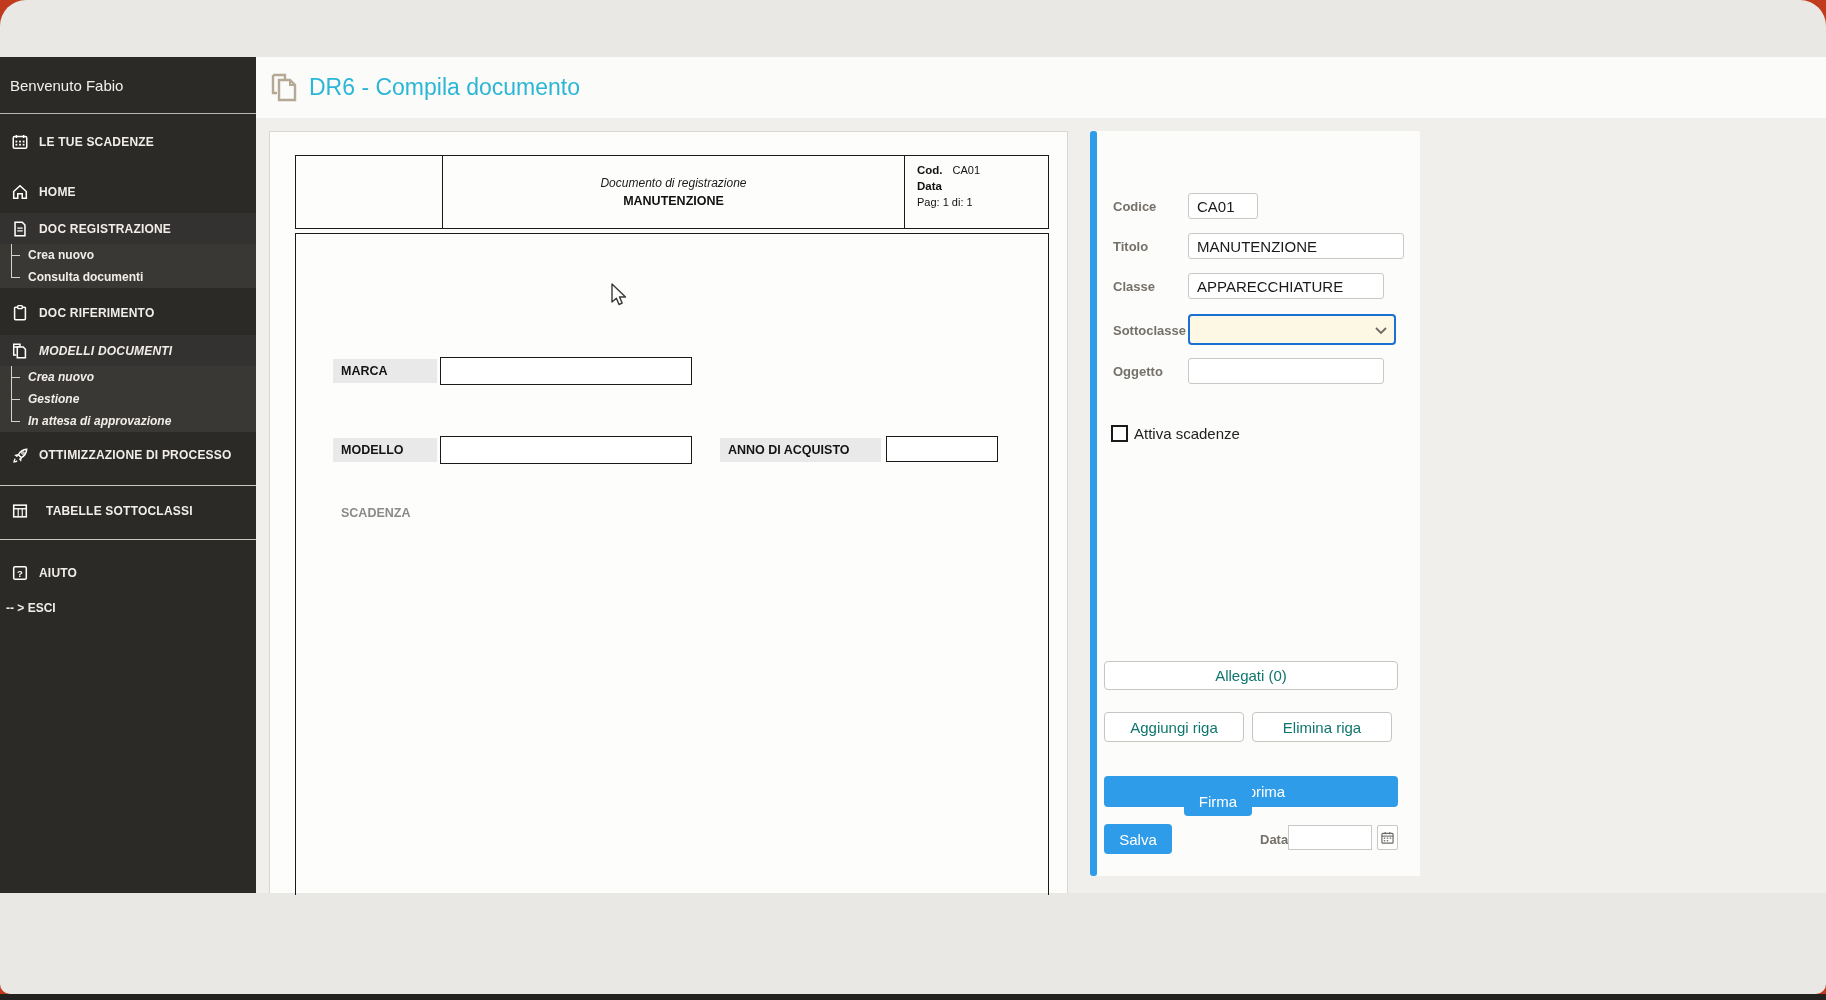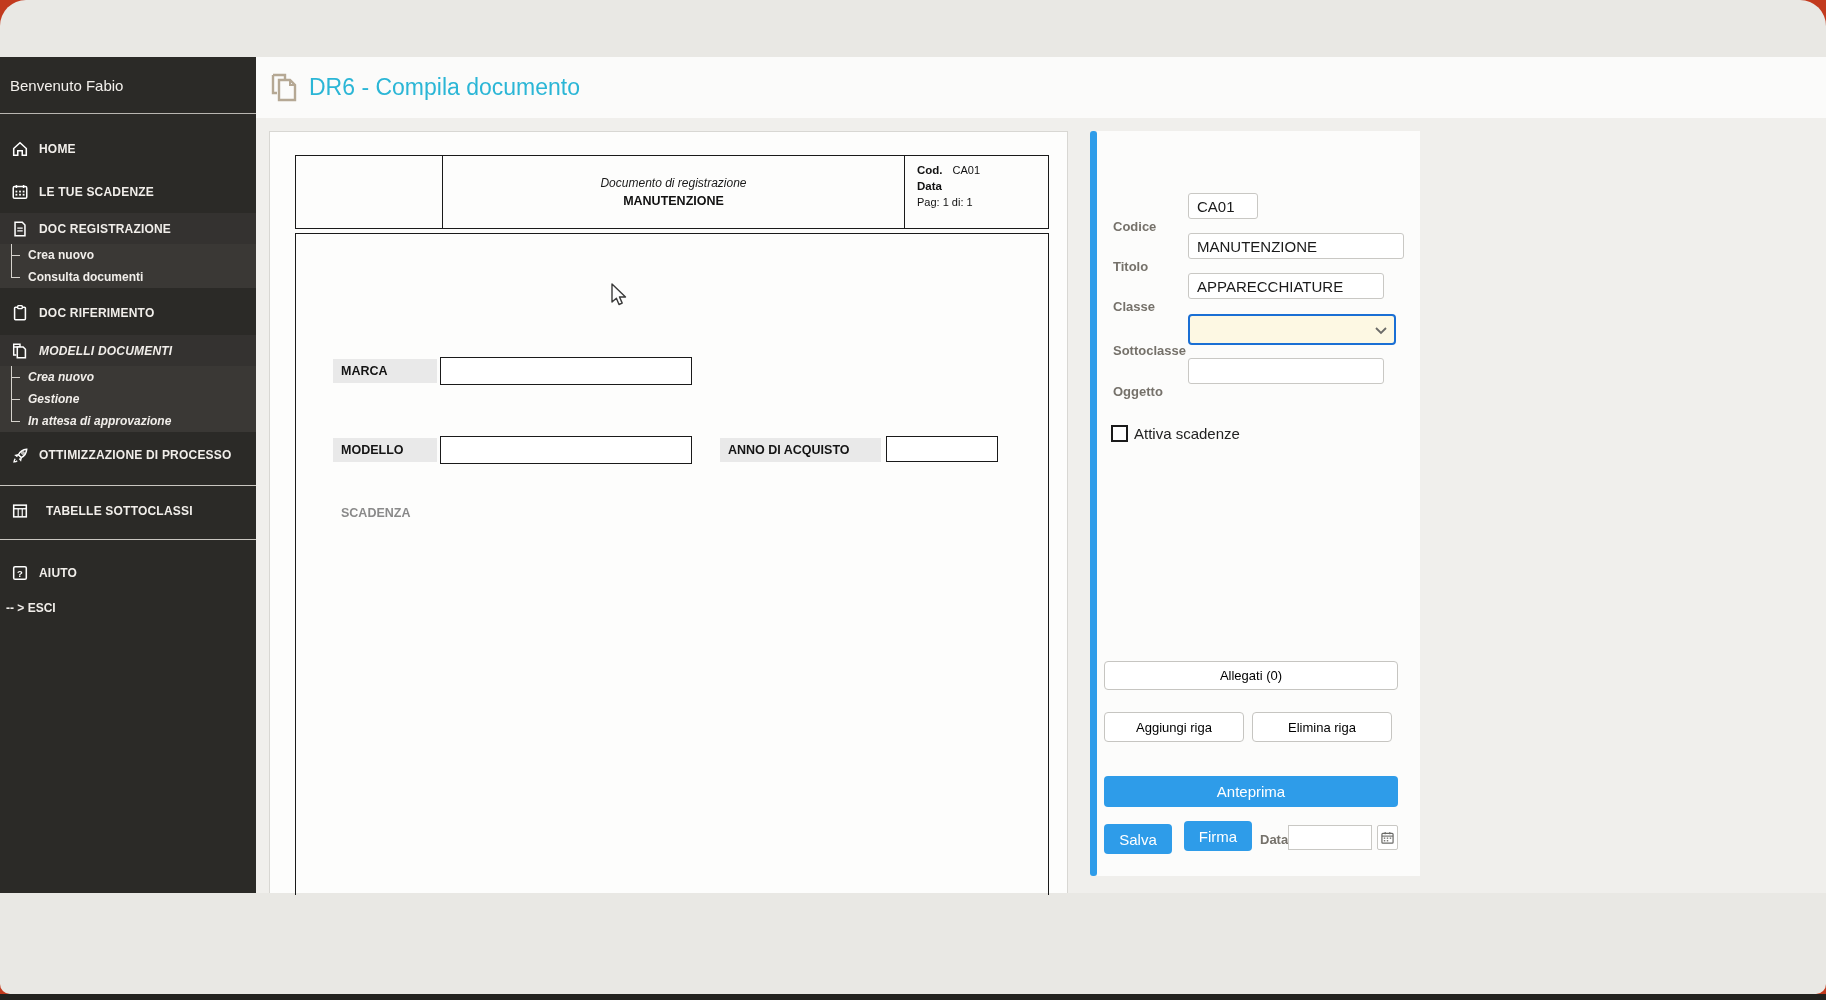"HOME" div.nav-item { order: before "LE TUE SCADENZE" -> after "LE TUE SCADENZE" }
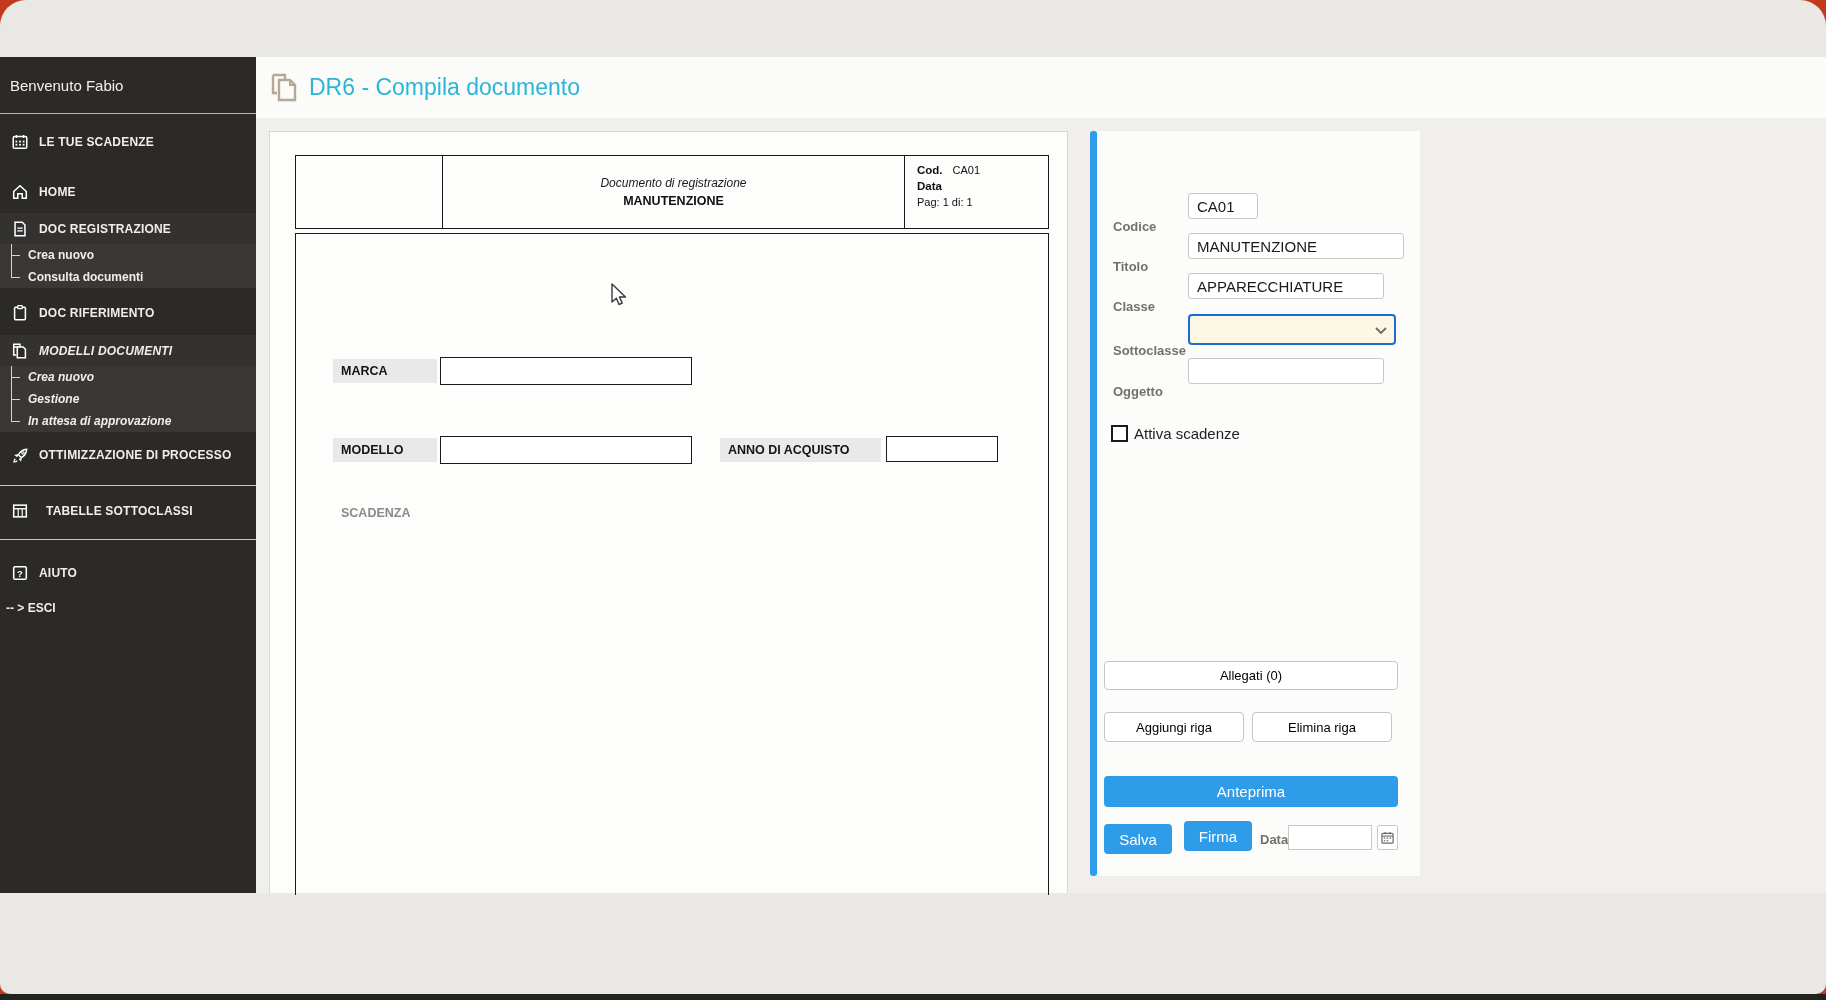"Codice" .p-label { margin-top: 20px -> none }
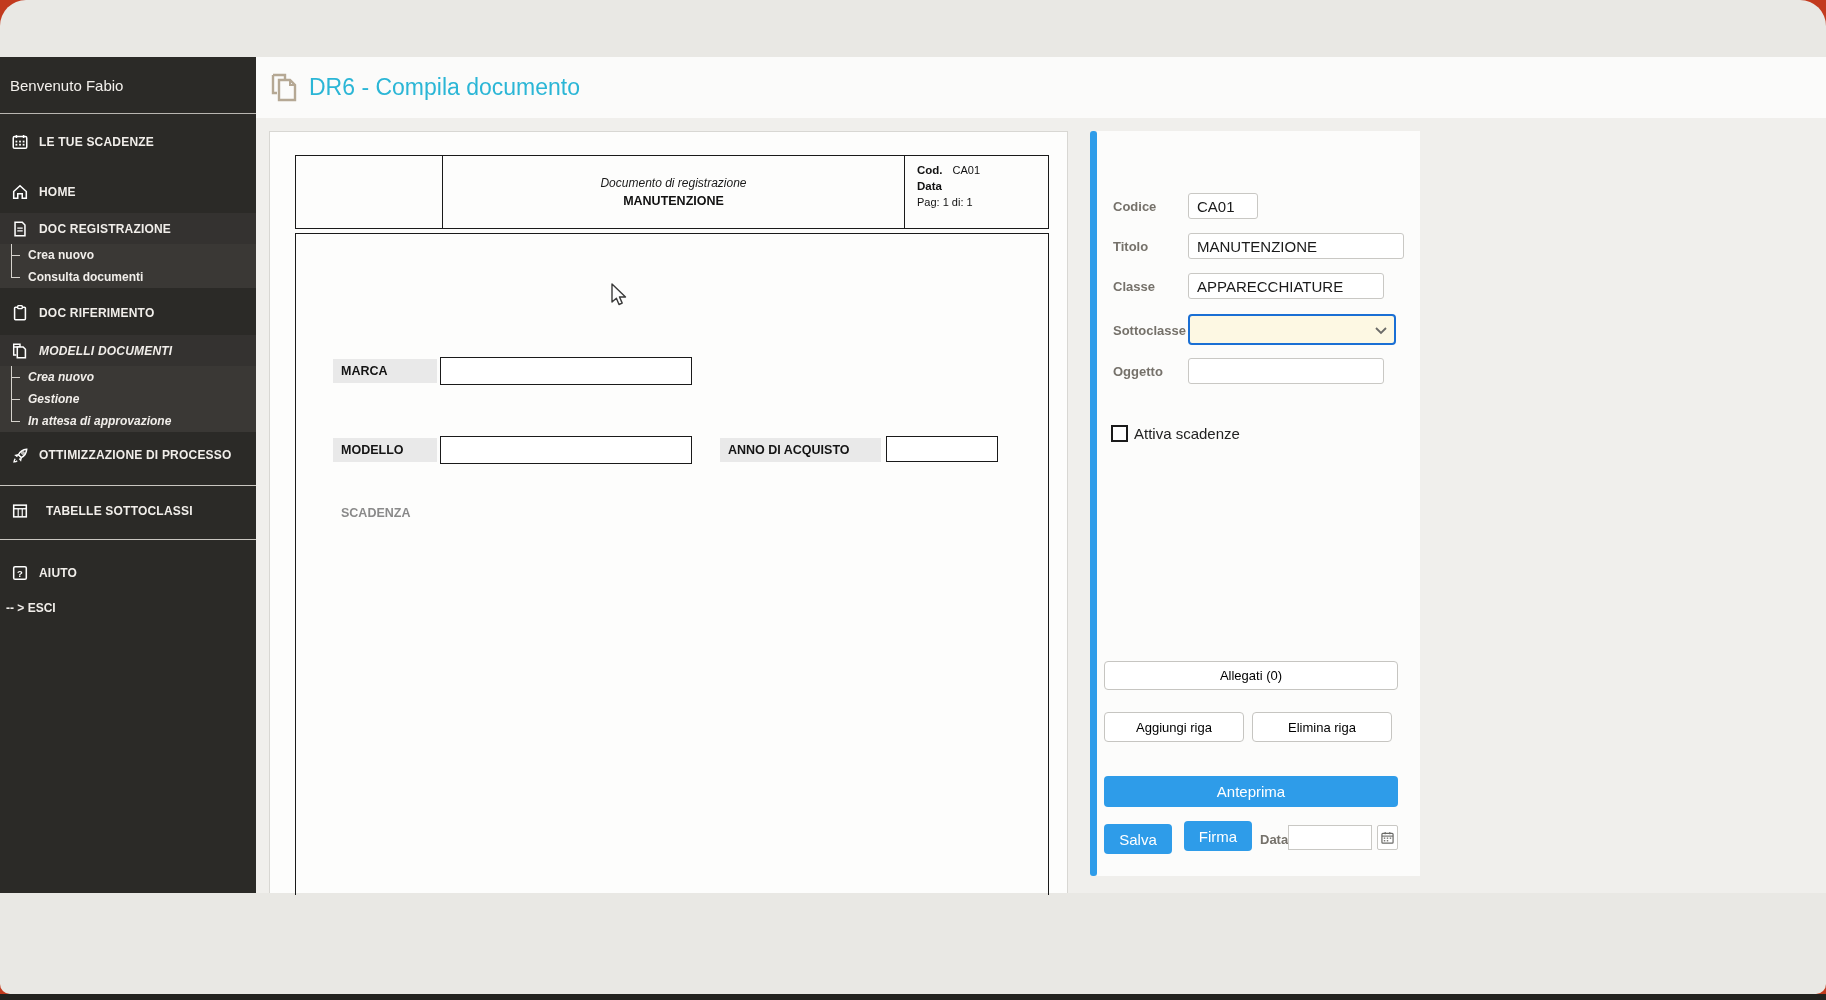"Allegati (0)" .btn-white { color: #000000 -> #0f766e; font-size: 13px -> 15px }
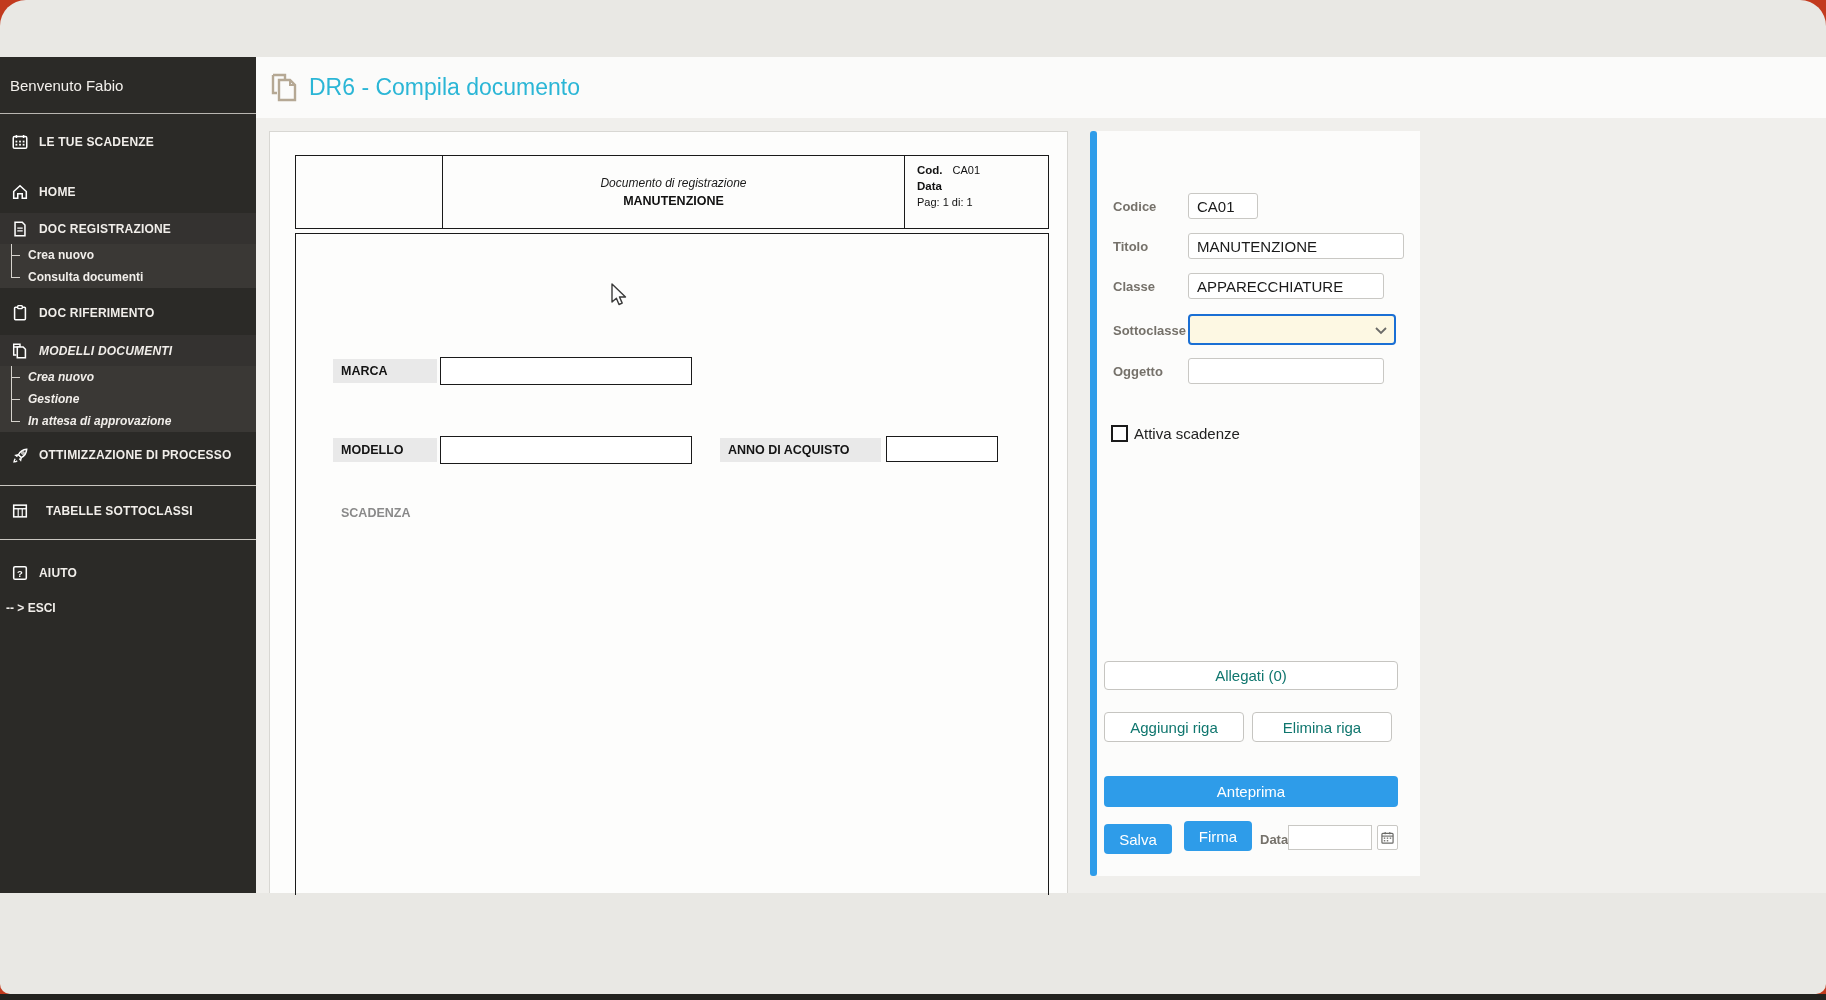"Firma" button.btn { top: 690px -> 655px }
